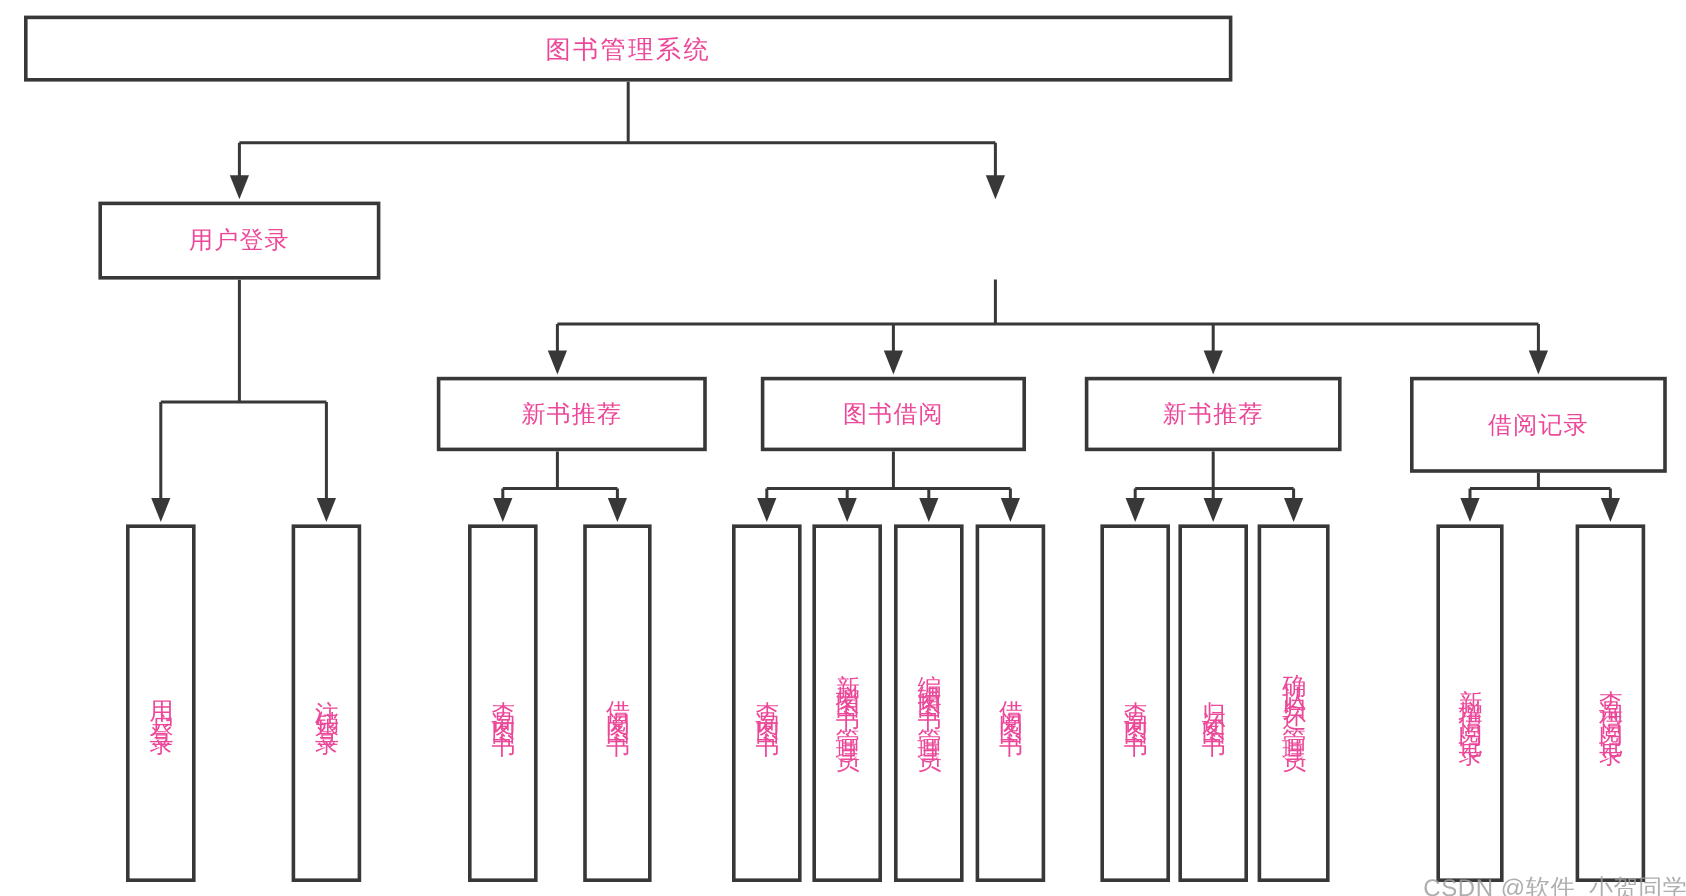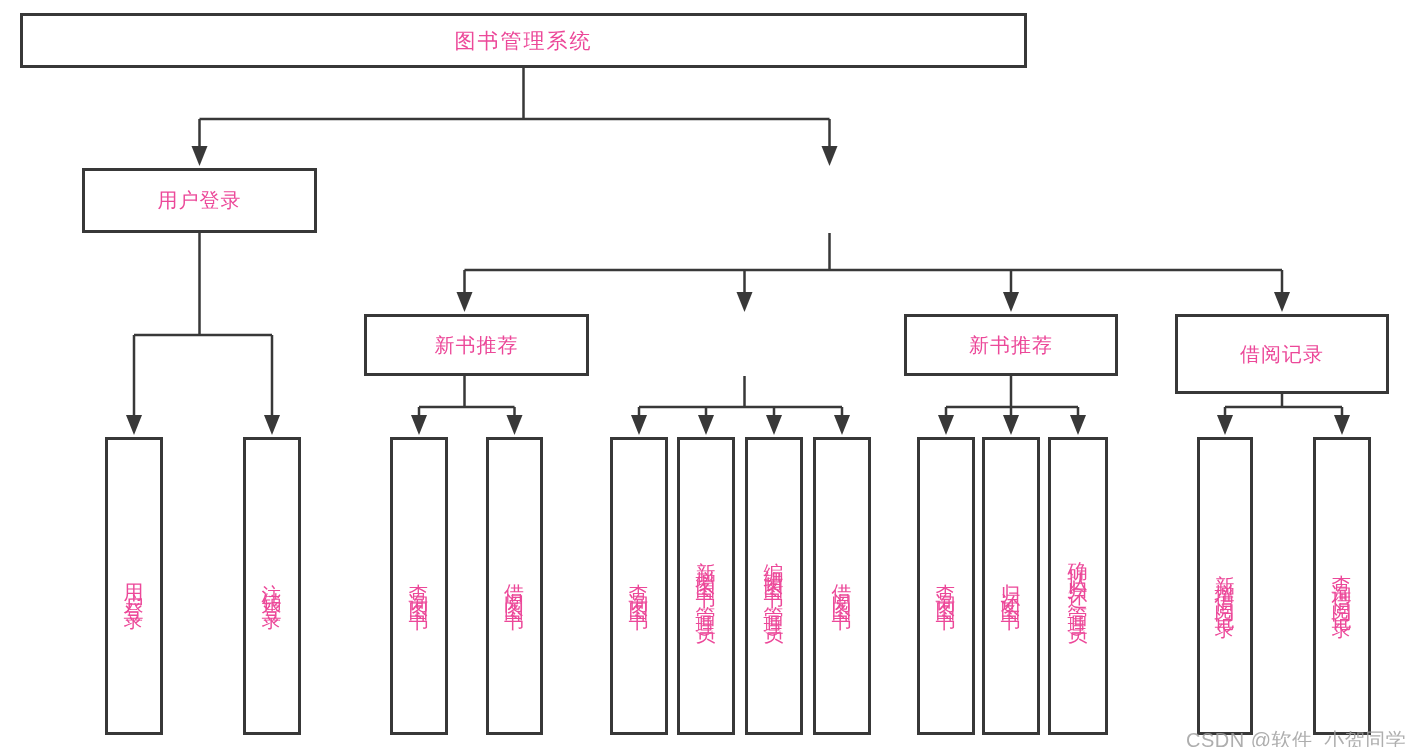"图书借阅" div.node { html: none -> <div> <span>图书借阅</span> </div> }
